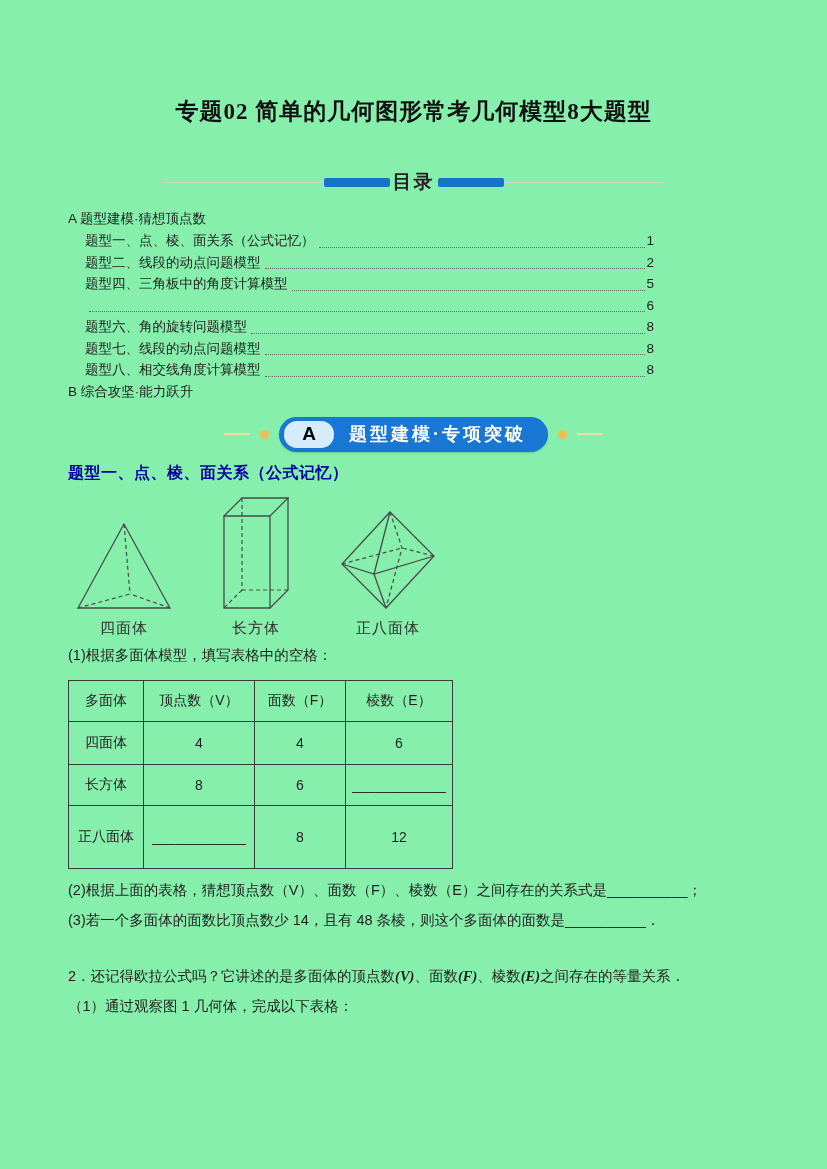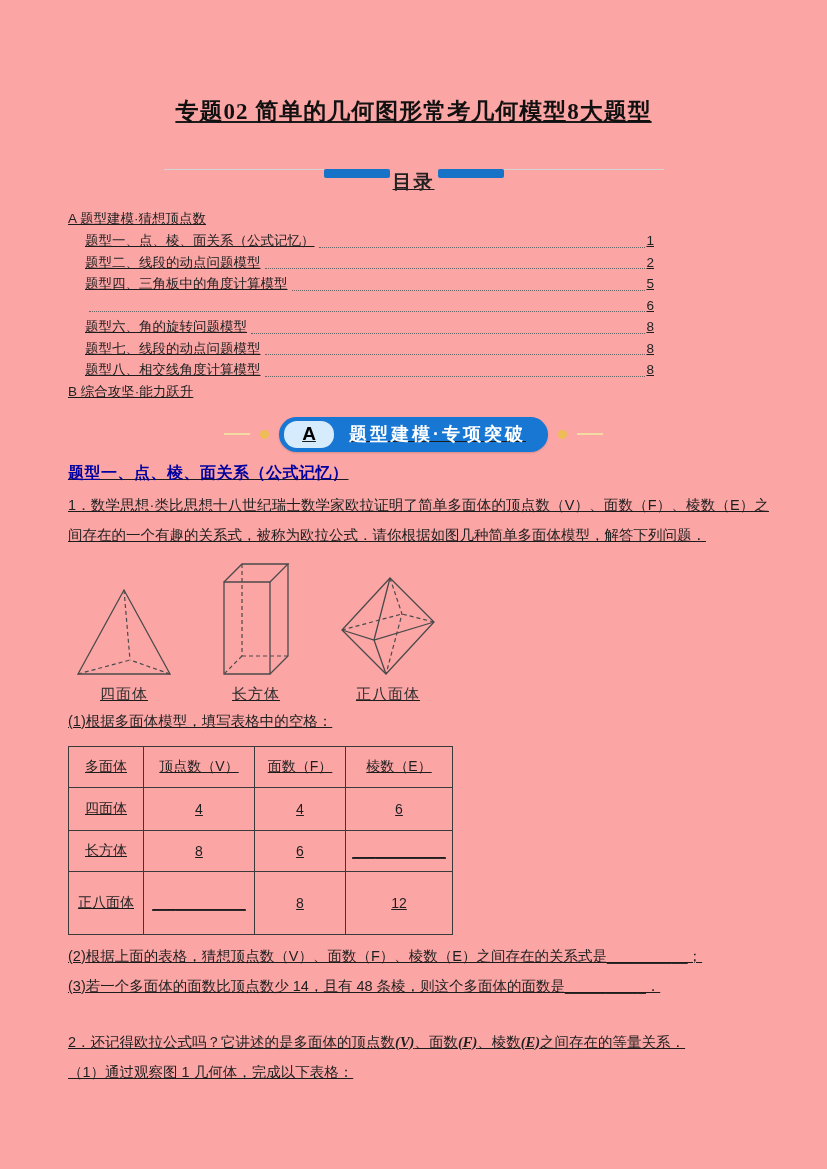"专题02 简单的几何图形常考几何模型8大题型" .page { background: #fca5a5 -> #86efac; text-decoration: underline -> none }
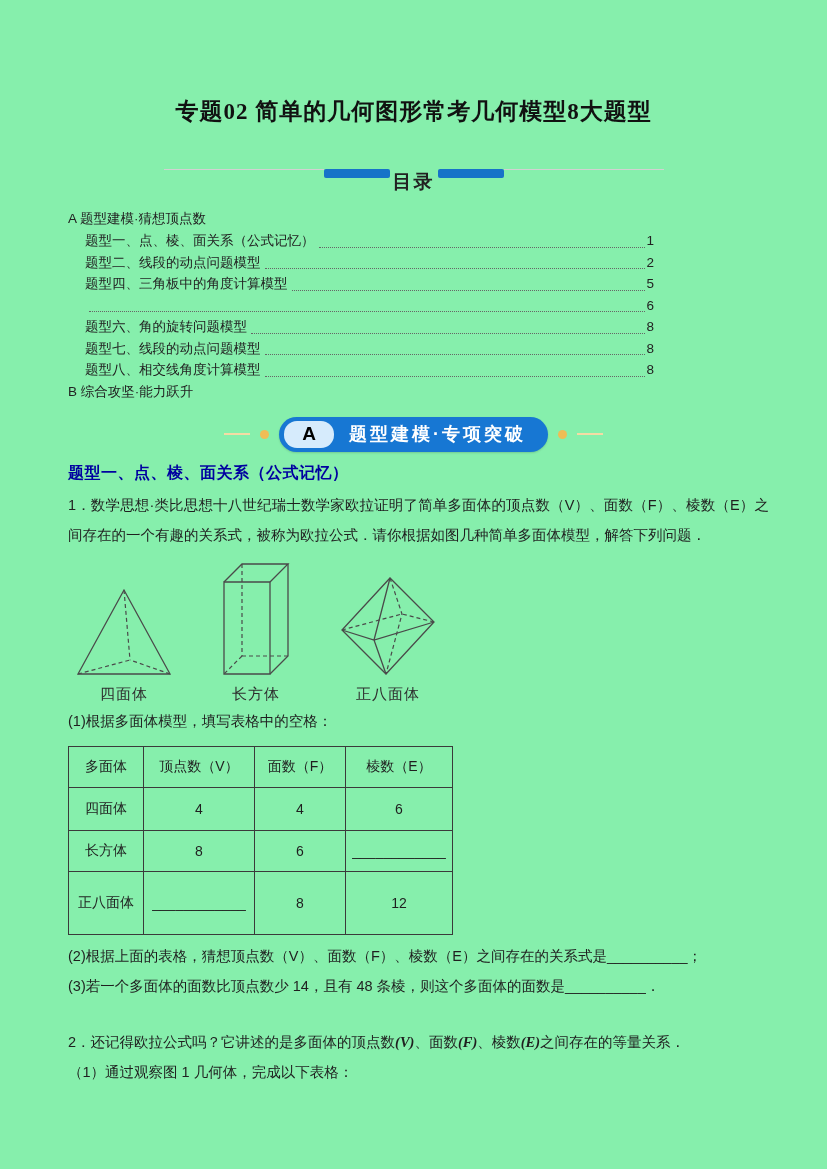"目录" .catalog-row { align-items: none -> center }
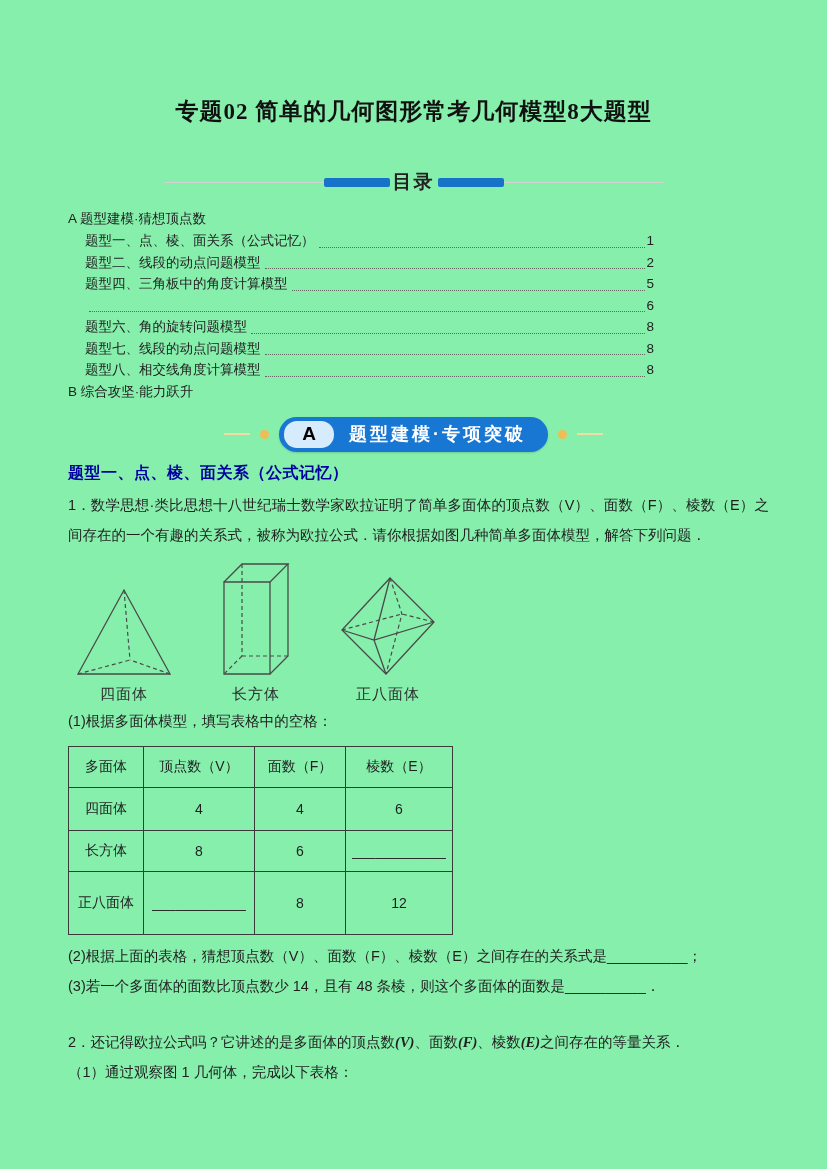"1．数学思想·类比思想十八世纪瑞士数学家欧拉证明了简单多面体的顶点数（V）、面数" p.body-p { html: <p>1．数学思想·类比思想十八世纪瑞士数学家欧拉证明了简单多面体的顶点数（V）、面数（F）、棱数（E）之间存在的一个有趣的关系式，被称为欧拉公式．请你根据如图几种简单多面体模型，解答下列问题．</p> -> none }
